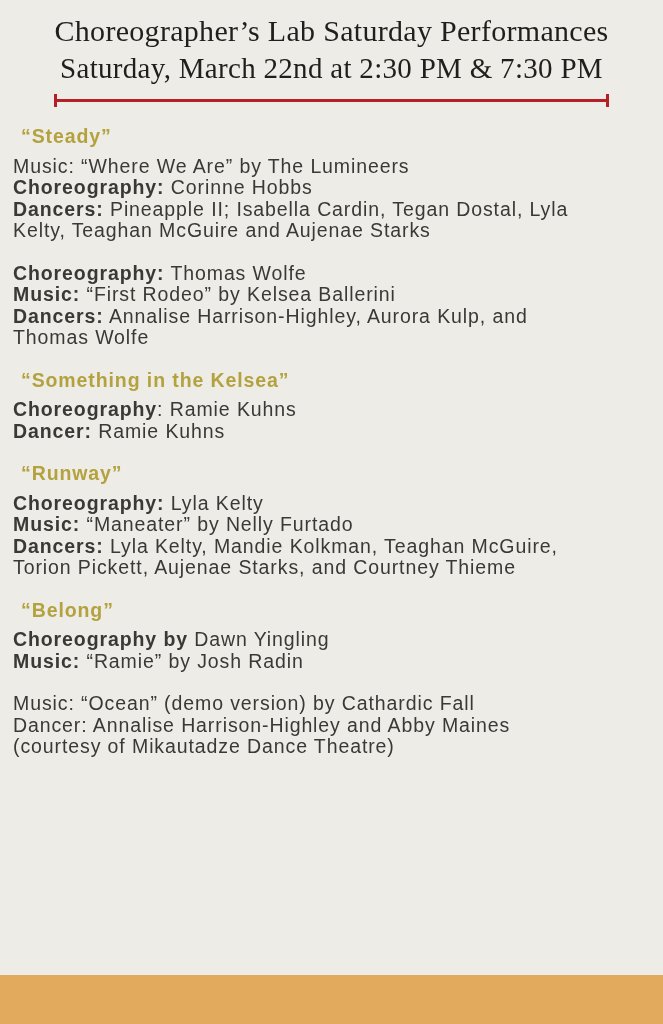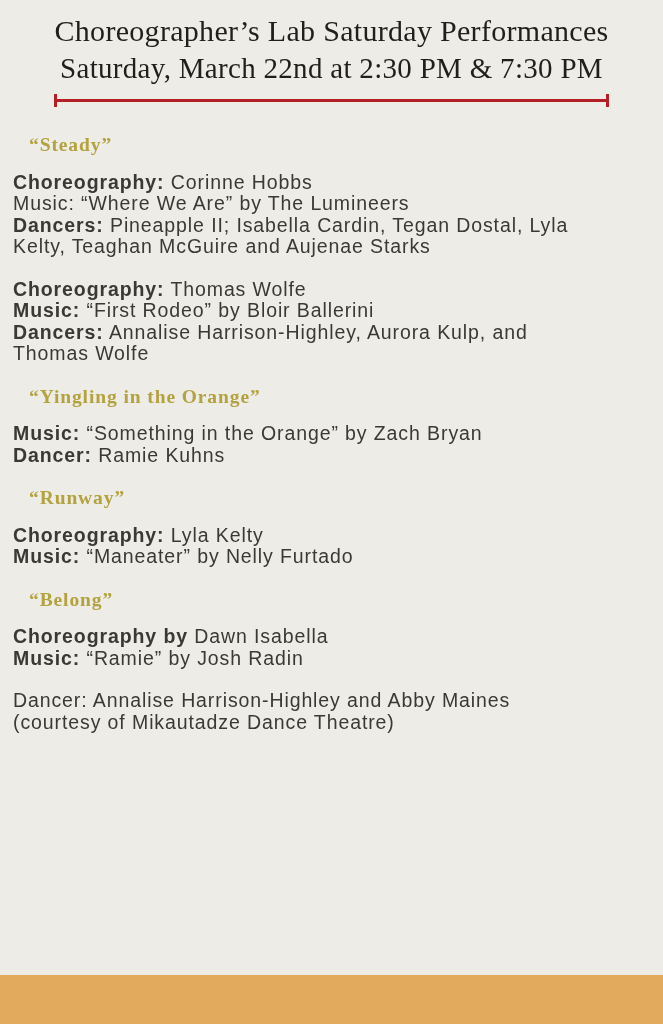"“Steady”" .sec-title { font-family: Liberation Serif, serif -> none; margin: 16px -> 8px }
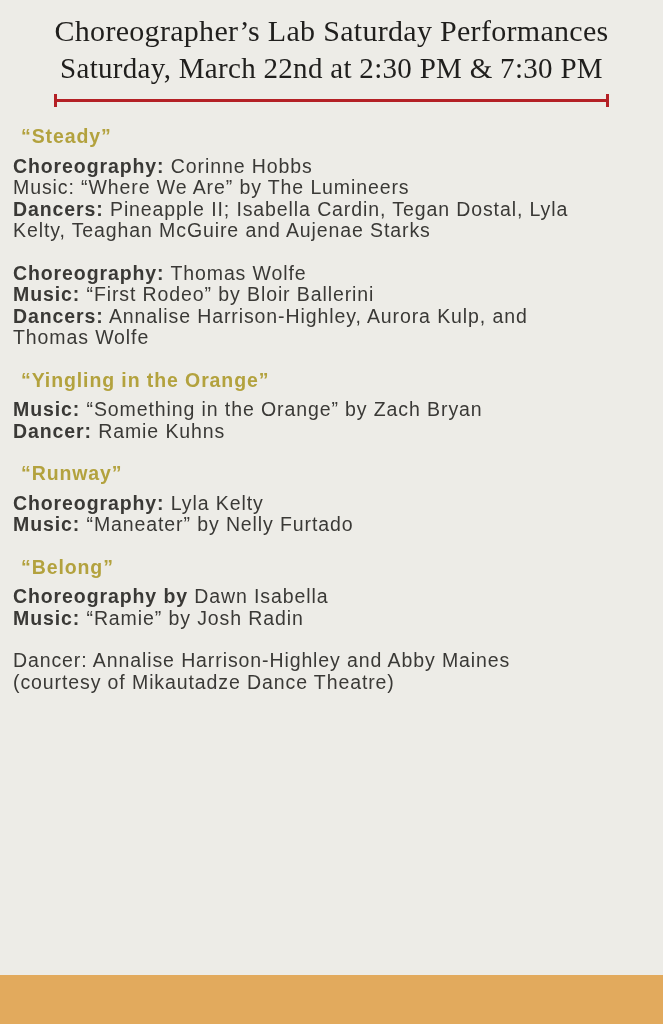"Choreography: Corinne Hobbs" p.line { order: before "Music: “Where We Are” by" -> after "Music: “Where We Are” by" }
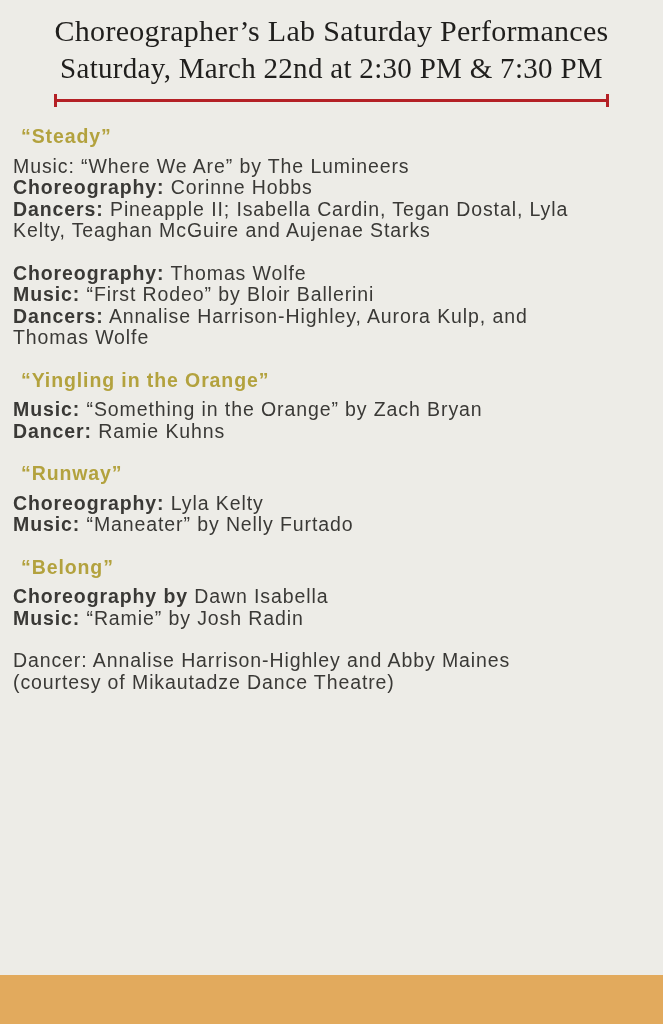"“First Rodeo” by Bloir Ballerini" span { text: Bloir -> Kelsea }
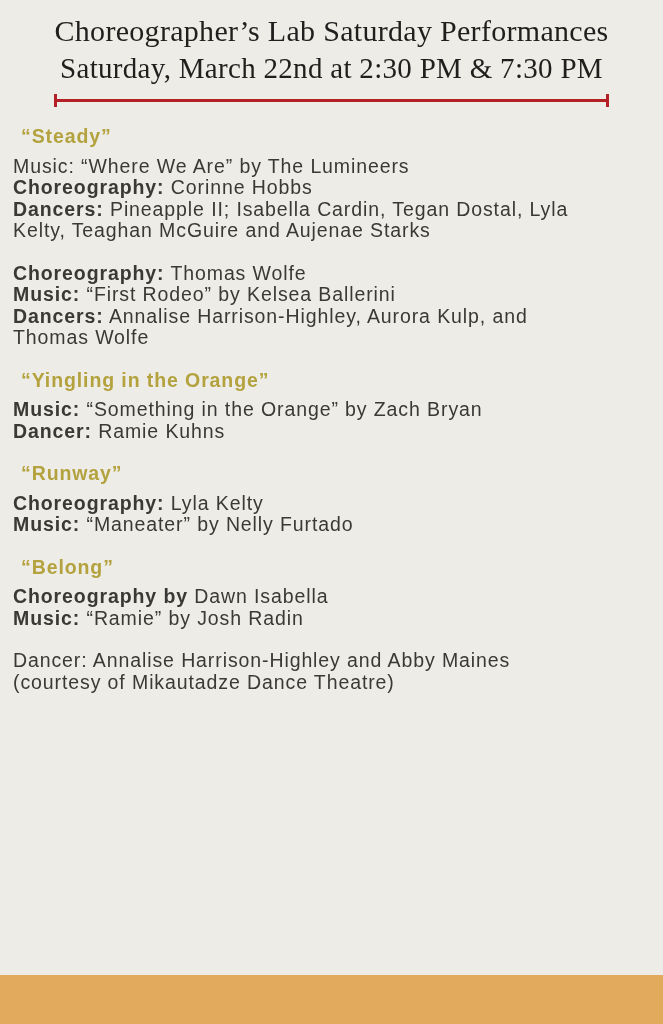"“Yingling in the Orange”" p.sec-title { text: Yingling in the Orange -> Something in the Kelsea }
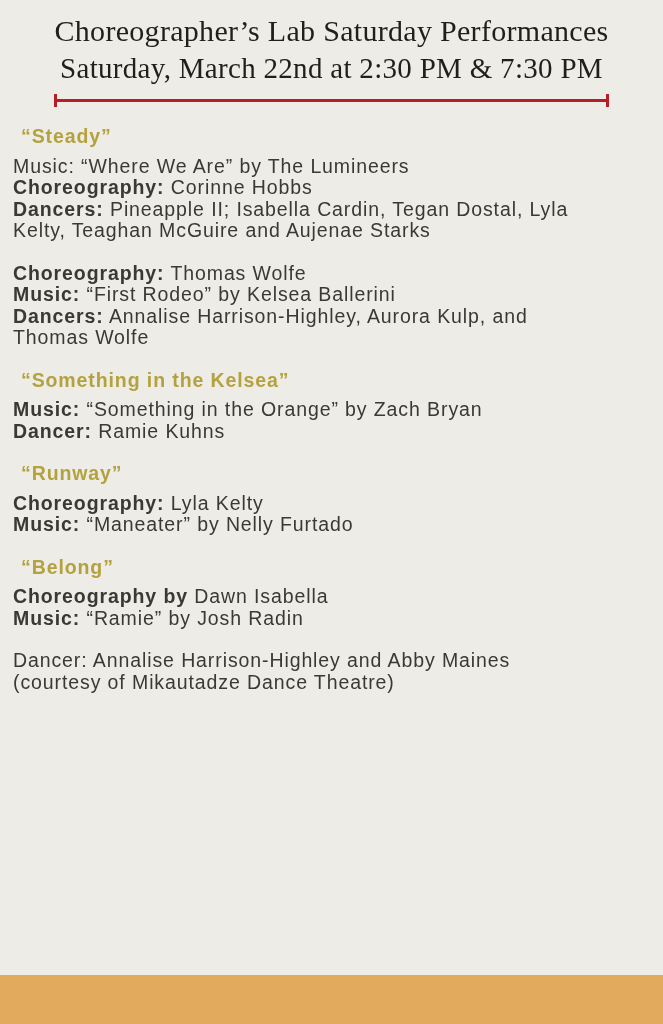"Choreography: Ramie Kuhns" p.line { html: none -> <p><span>Choreography</span><span>: Ramie Kuhns</span></p> }
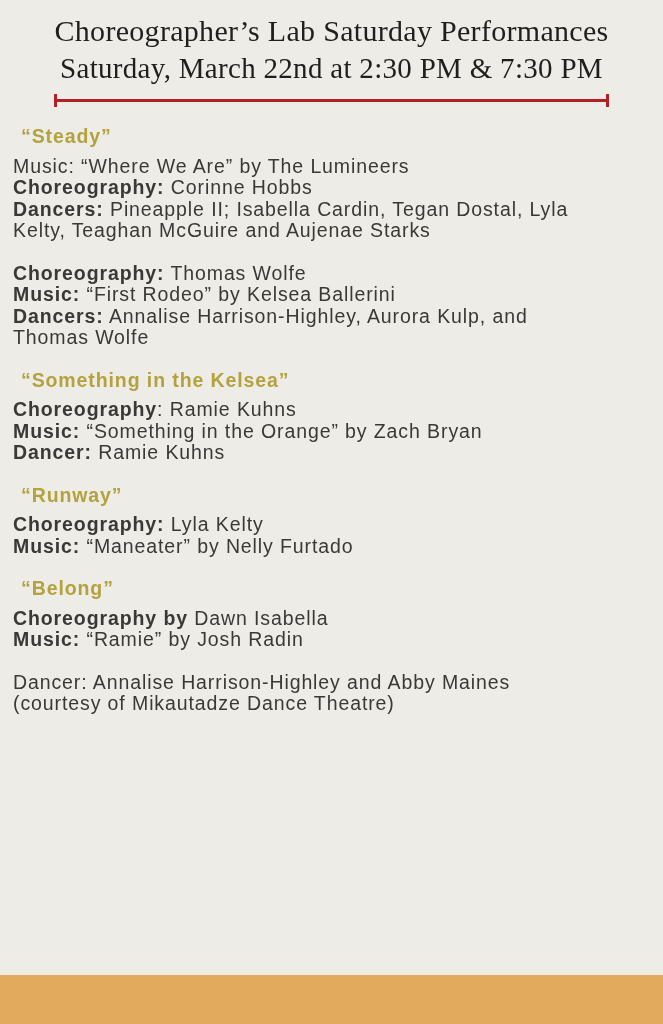"Music: “Something in the Orange”" p.line { html: <p><span>Music:</span><span> “Something in the Orange” by Zach Bryan</span></p> -> none }
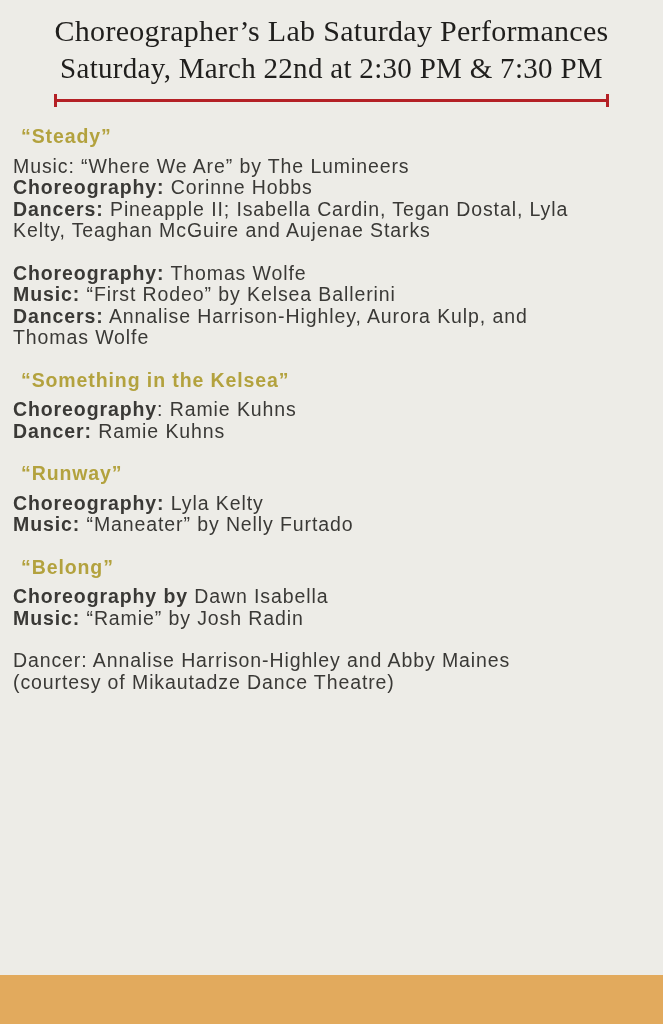"Dancers: Lyla Kelty, Mandie Kolkman," p.line { html: none -> <p><span>Dancers:</span><span> Lyla Kelty, Mandie Kolkman, Teaghan McGuire, Torion Pickett, Aujenae Starks, and Courtney Thieme</span></p> }
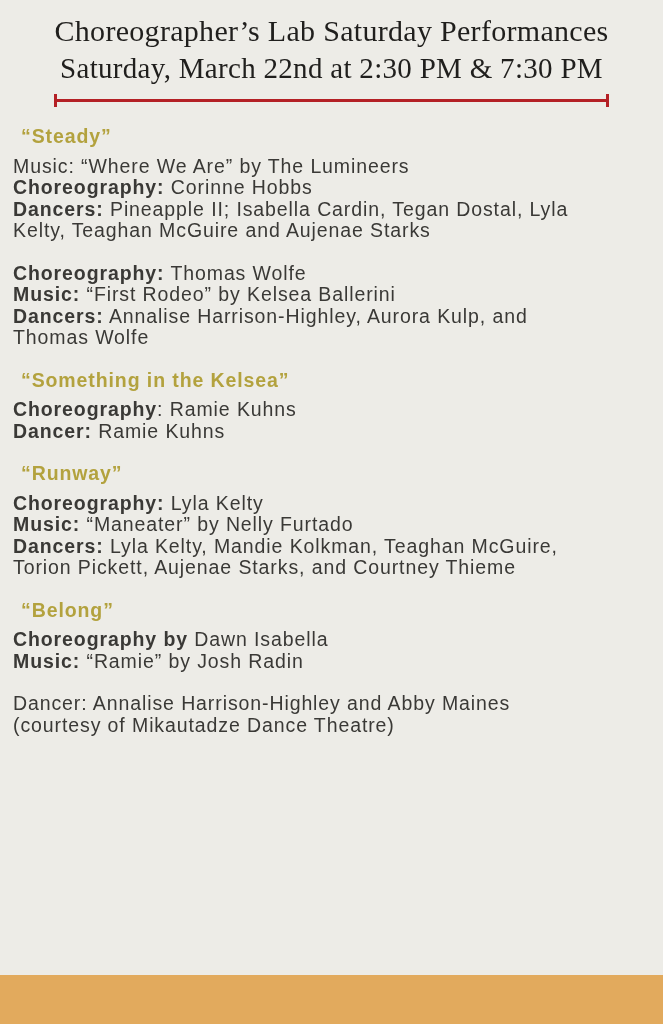"Dawn Isabella" span { text: Isabella -> Yingling }
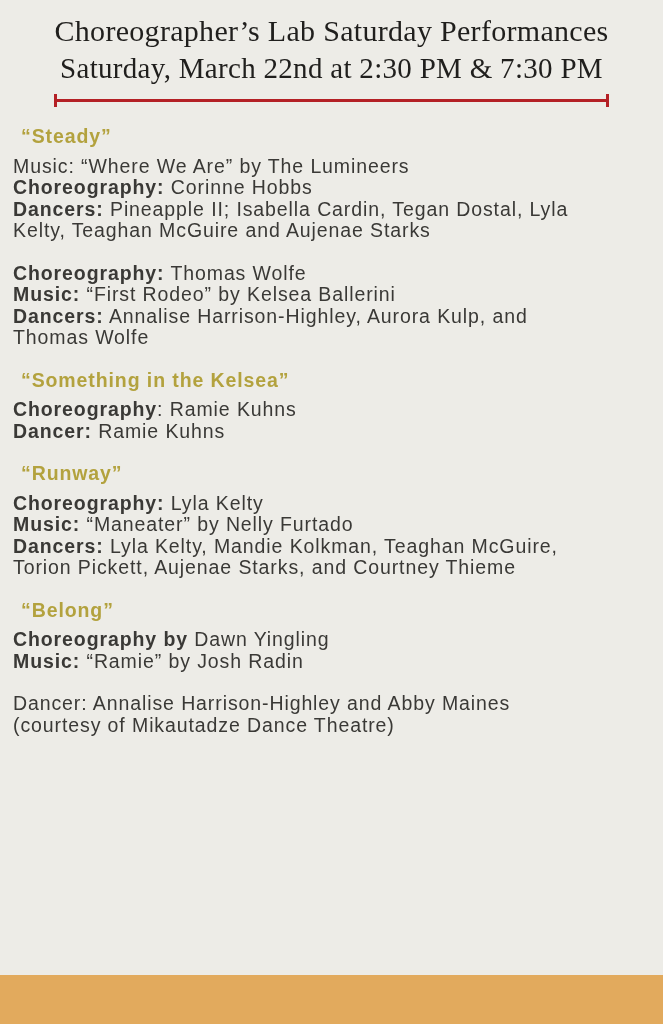"Music: “Ocean” (demo version) by" p.line { html: none -> <p><span></span><span>Music: “Ocean” (demo version) by Cathardic Fall</span></p> }
